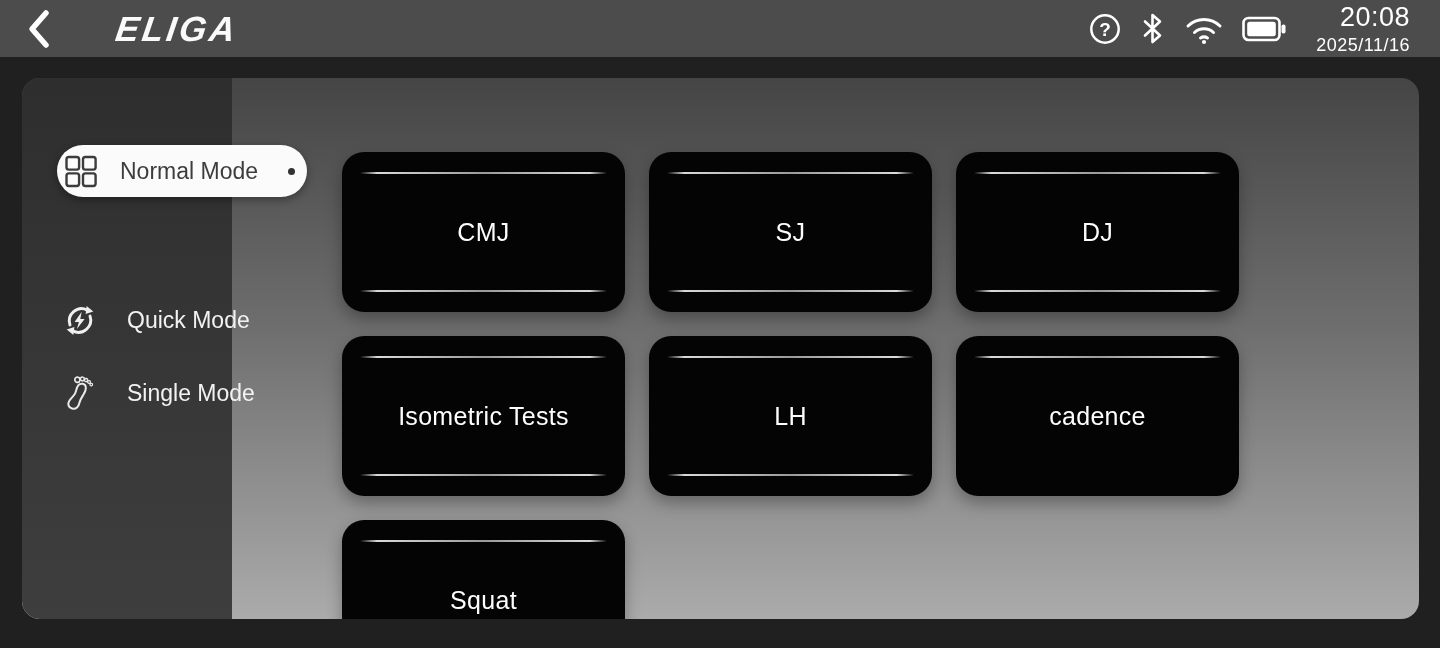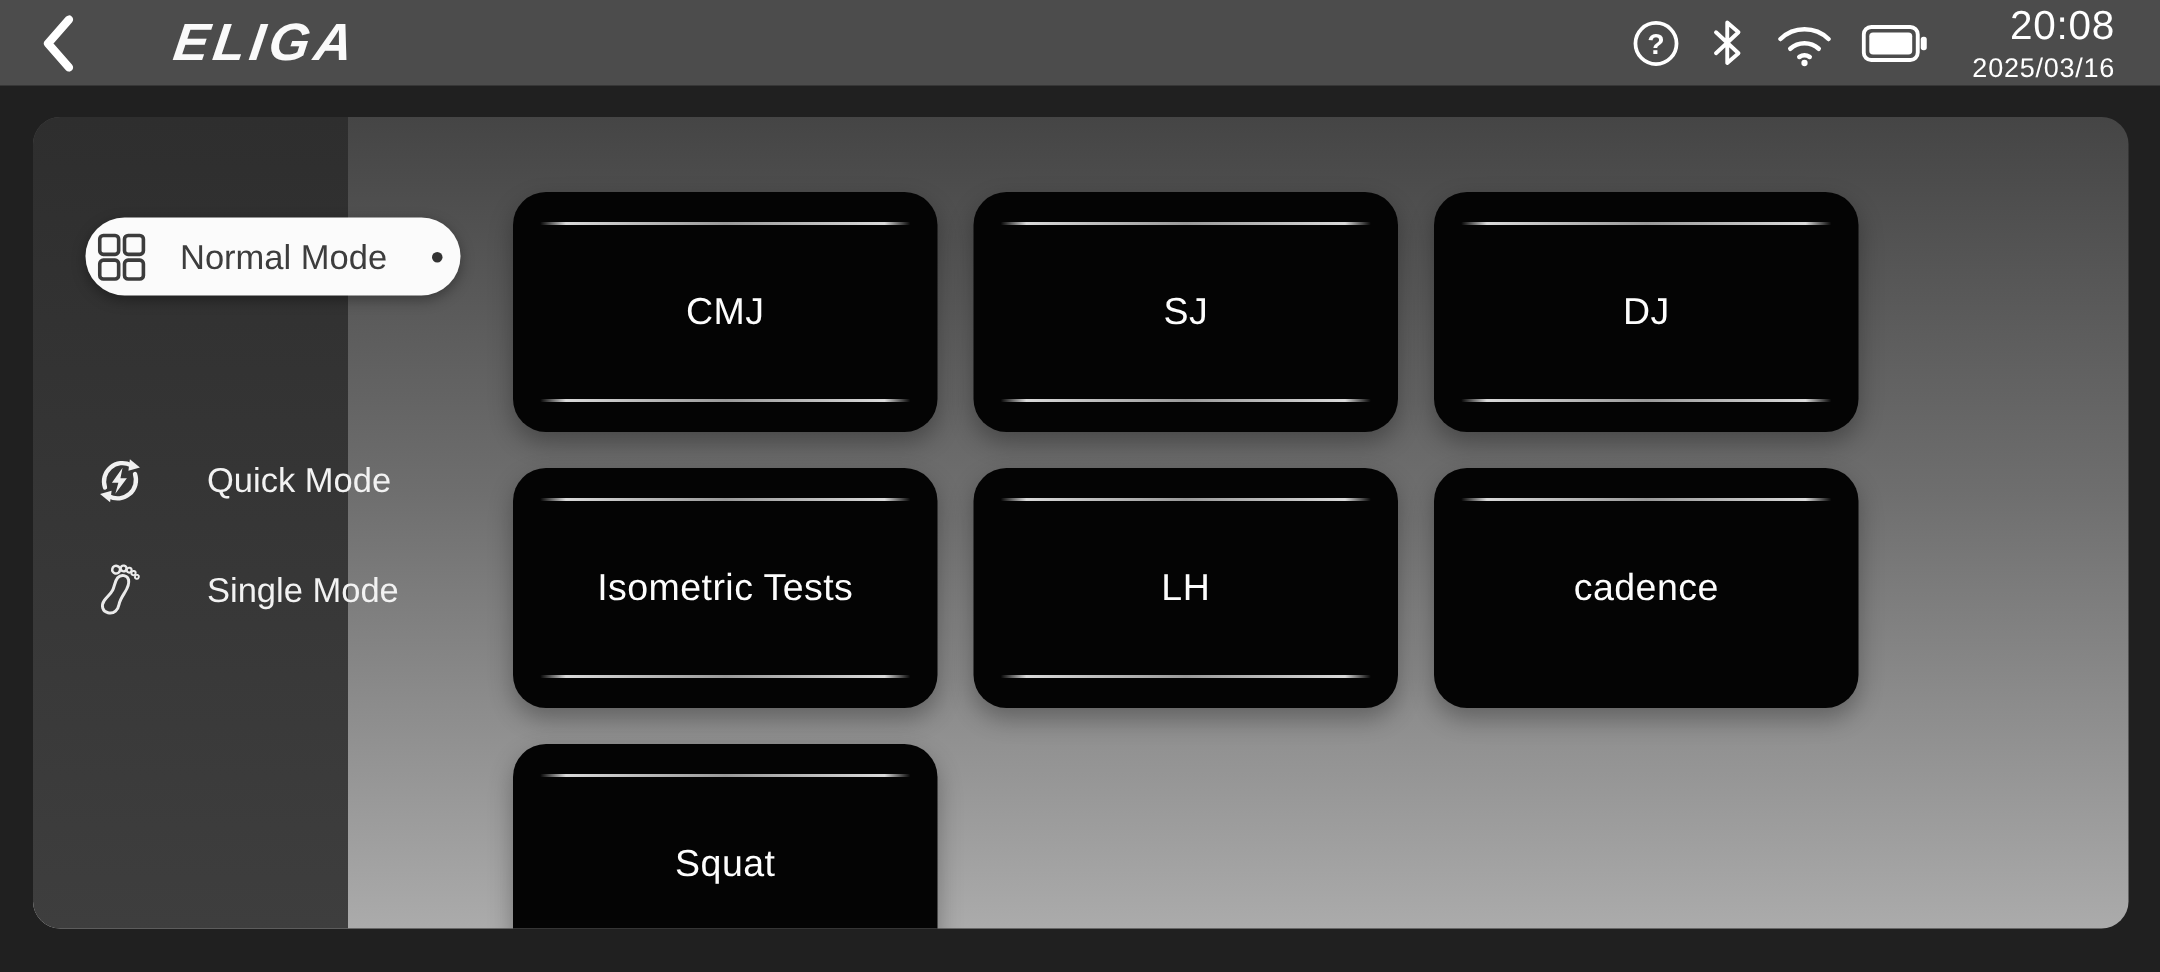"2025/03/16" div.date { text: 2025/03/16 -> 2025/11/16 }
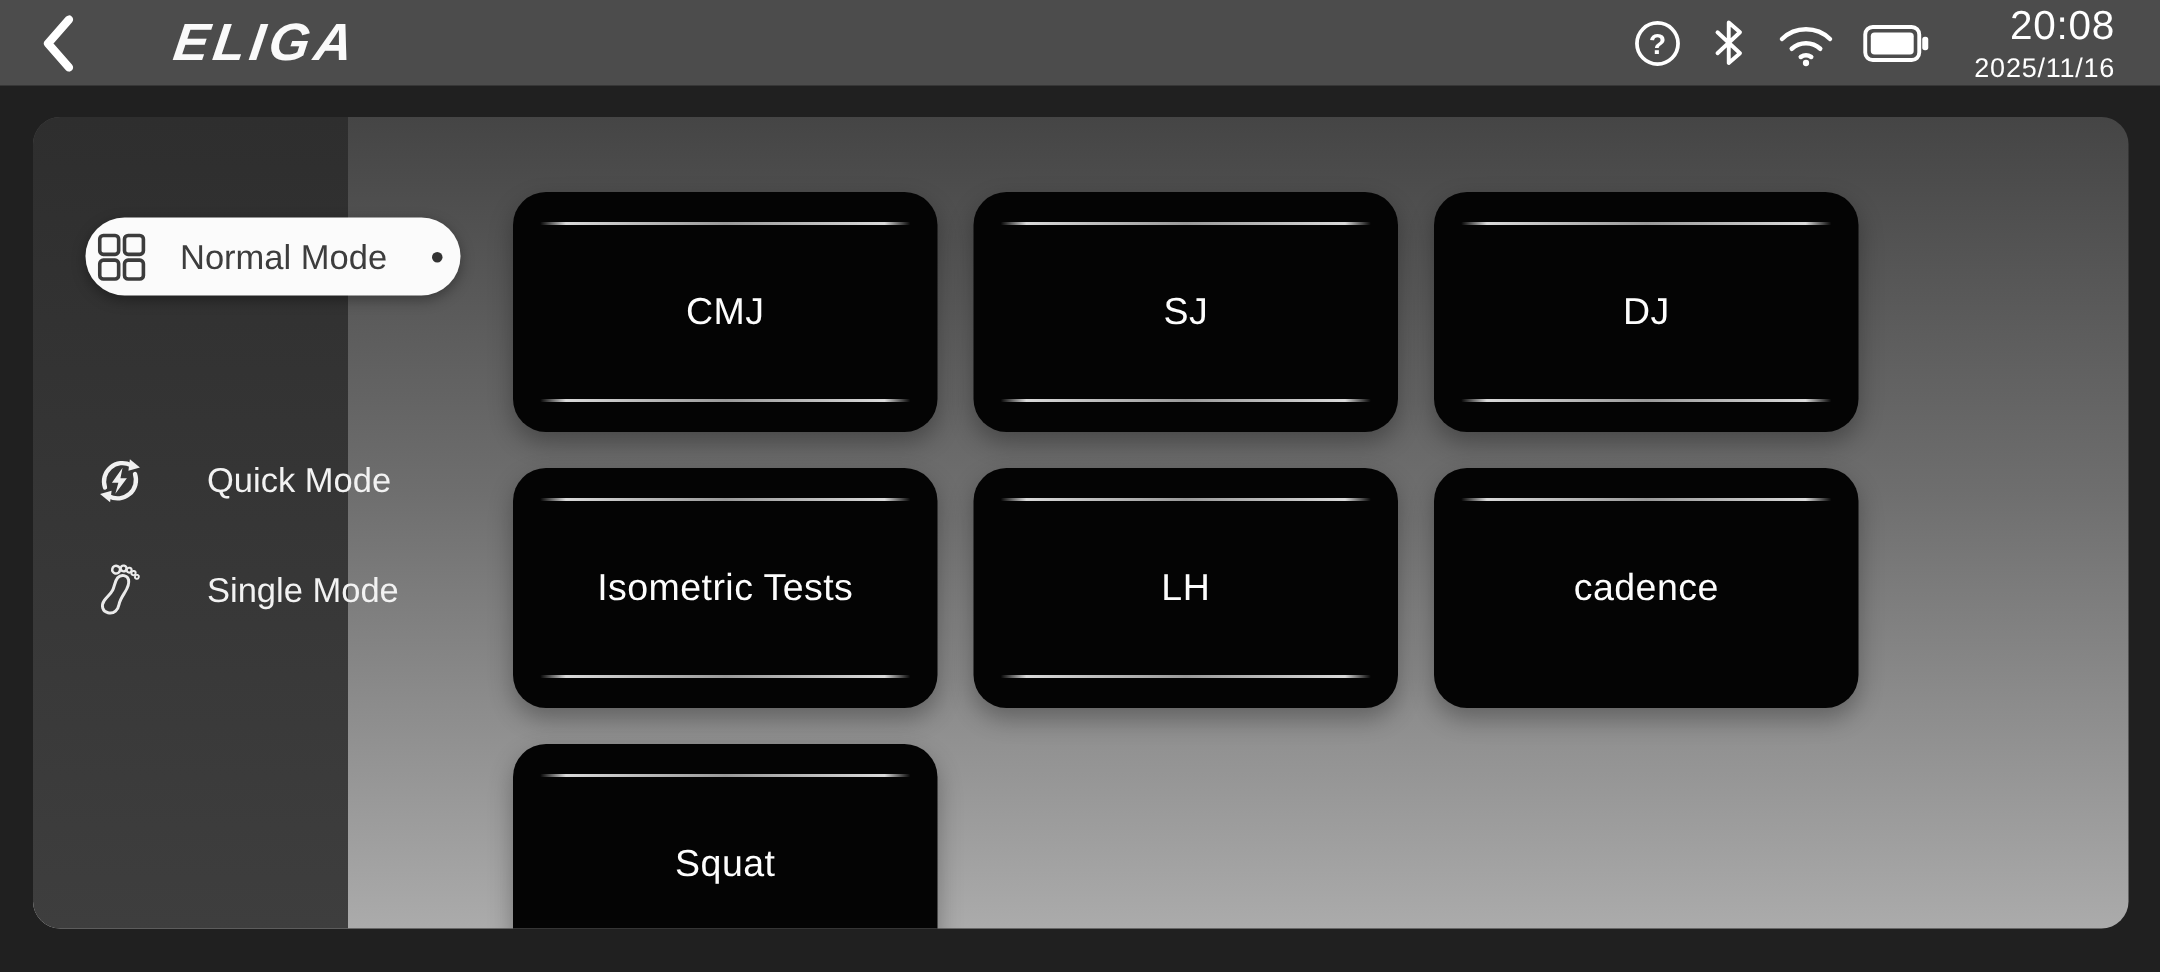"CMJ" .test-grid { padding: 50px 0 0 320px -> 74px 0 0 320px }
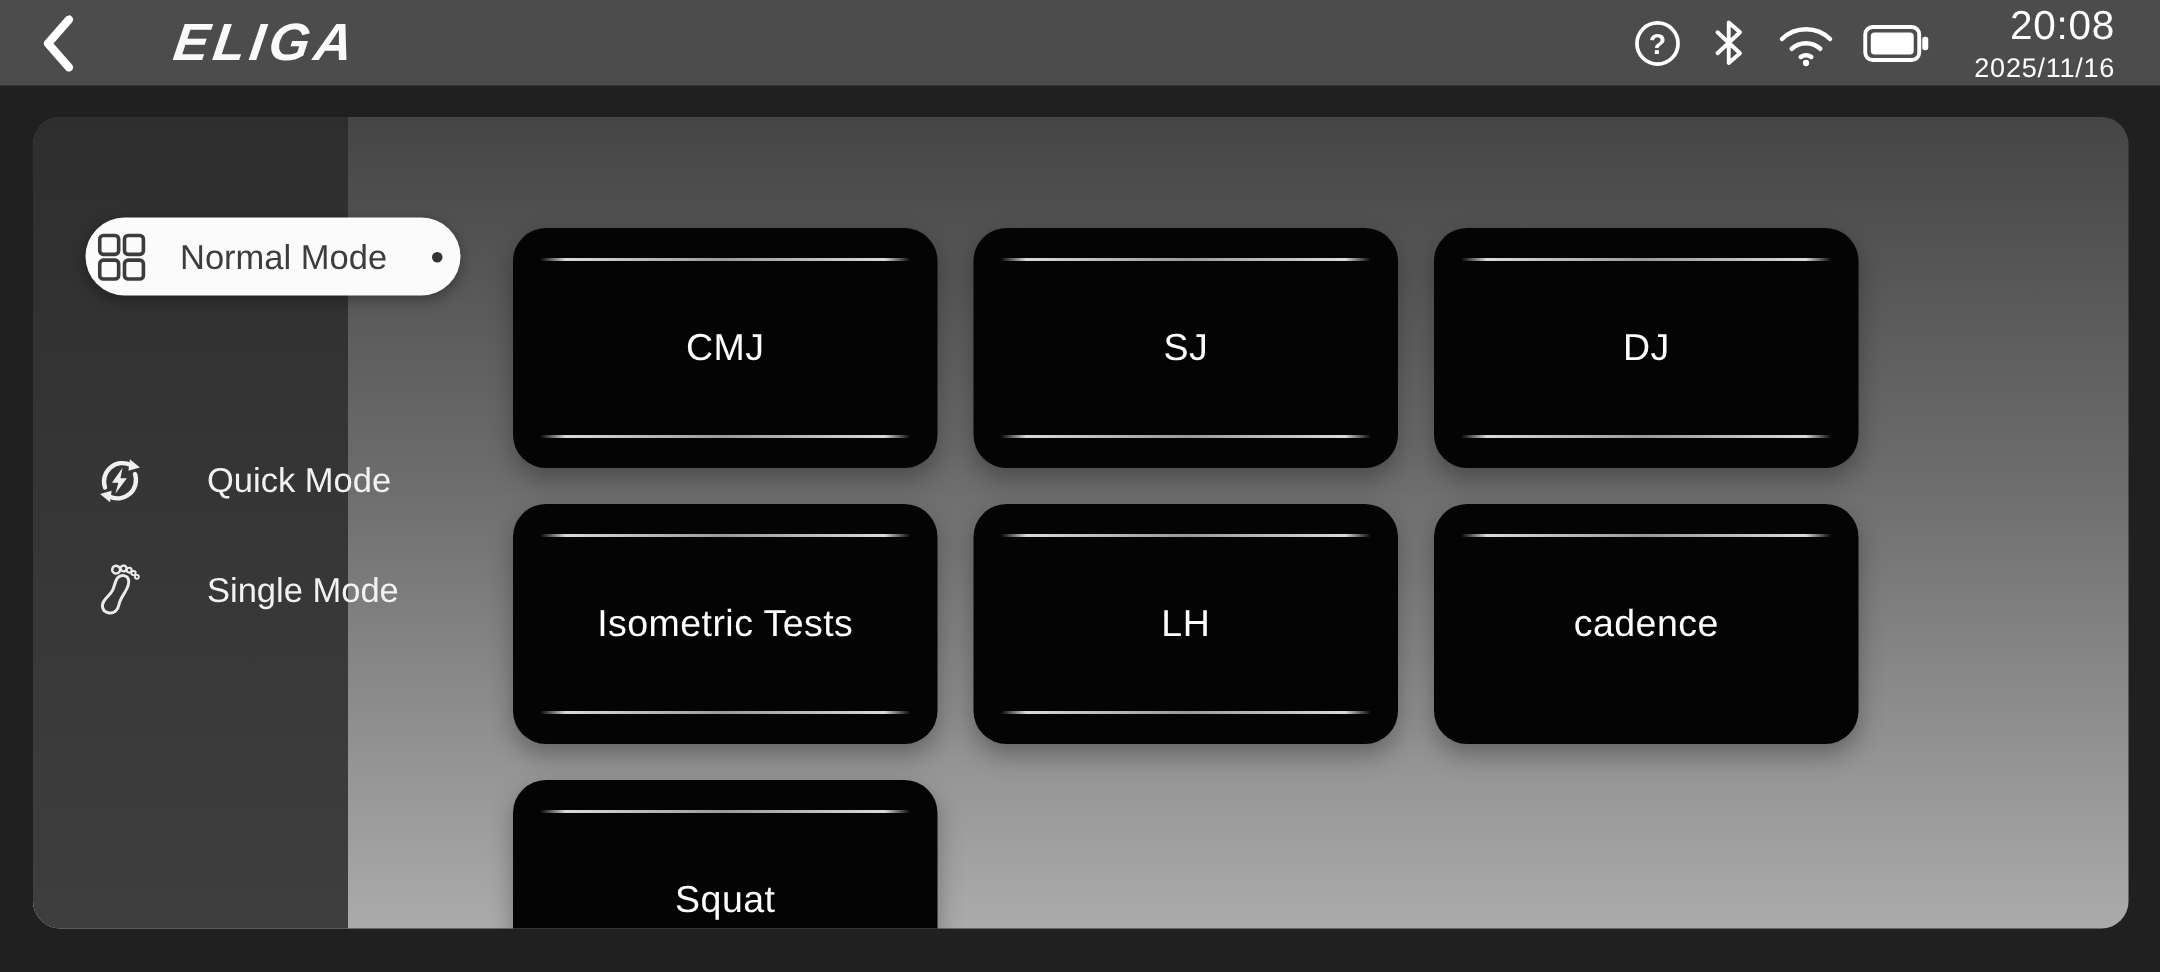"Quick Mode" .mode-row.plain .mode-label { margin-left: 40px -> 29px }
